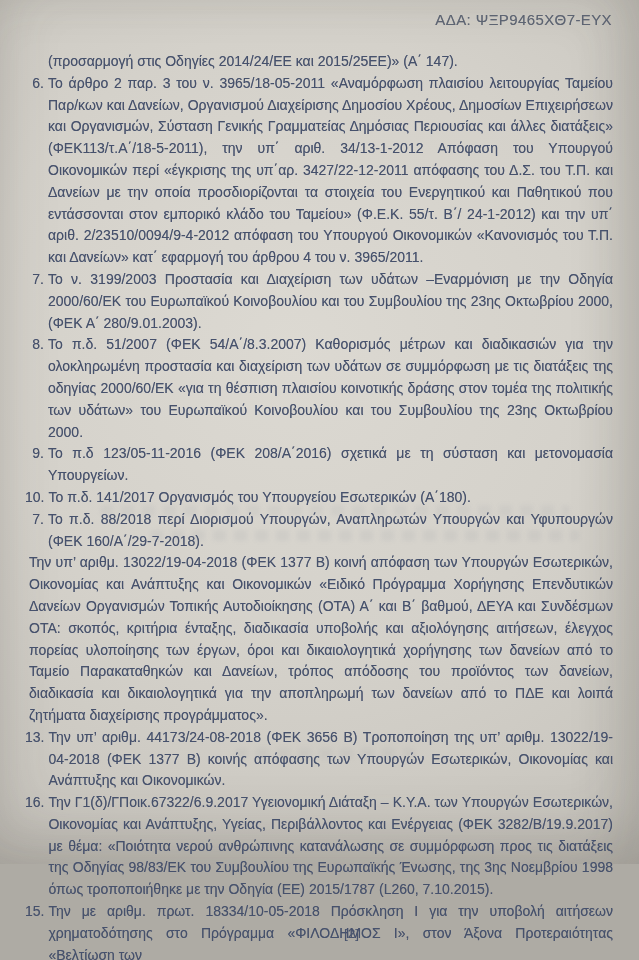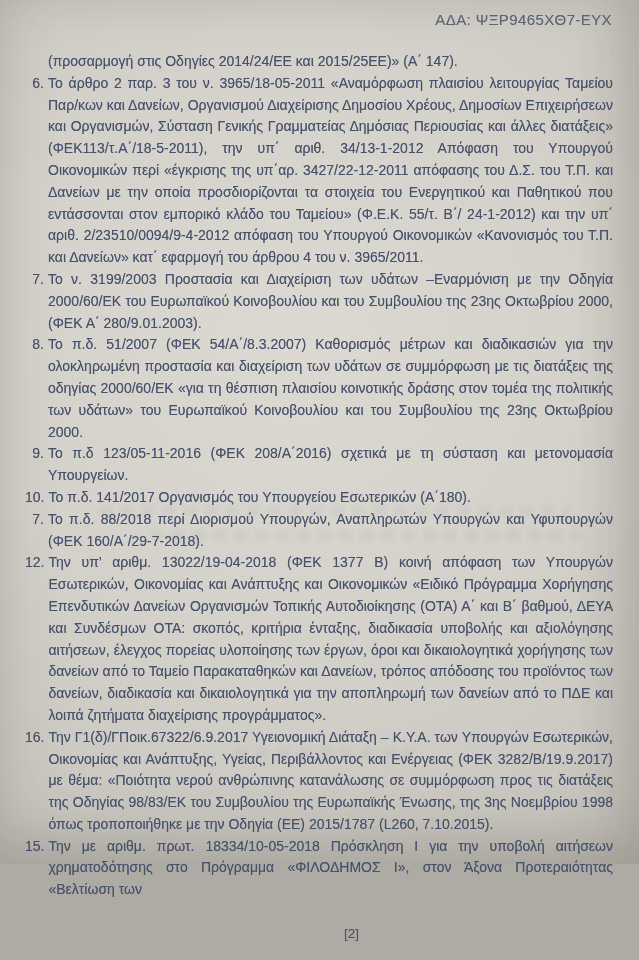"12." span.num { html: <span>12.</span> -> none }
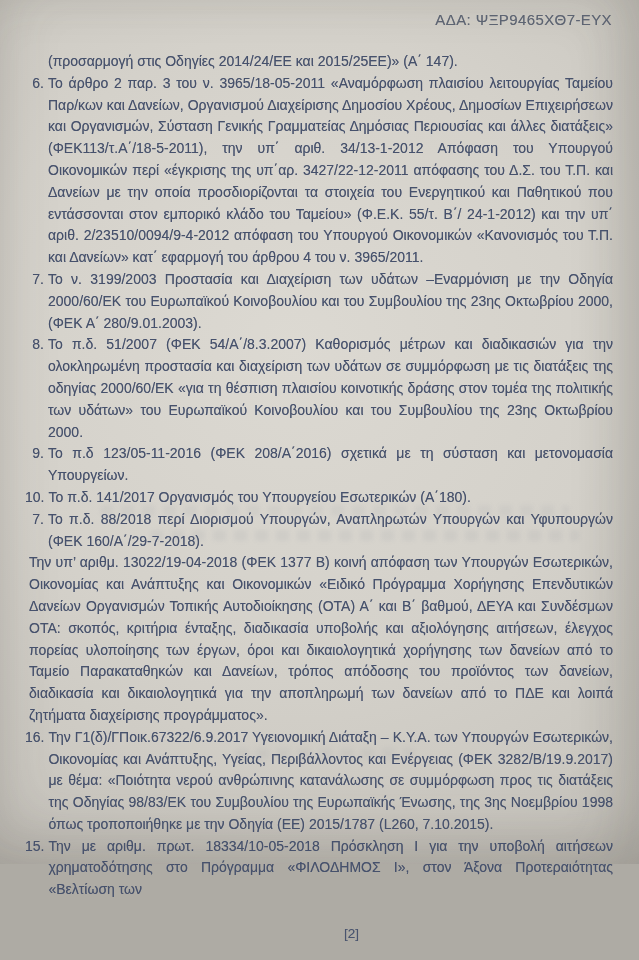"13." div.row { html: none -> <div> <span>13.</span> <span>Την υπ’ αριθμ. 44173/24-08-2018 (ΦΕΚ 3656 Β) Τροποποίηση της υπ’ αριθμ. 13022/19-04-2018 (ΦΕΚ 1377 Β) κοινής απόφασης των Υπουργών Εσωτερικών, Οικονομίας και Ανάπτυξης και Οικονομικών.</span> </div> }
